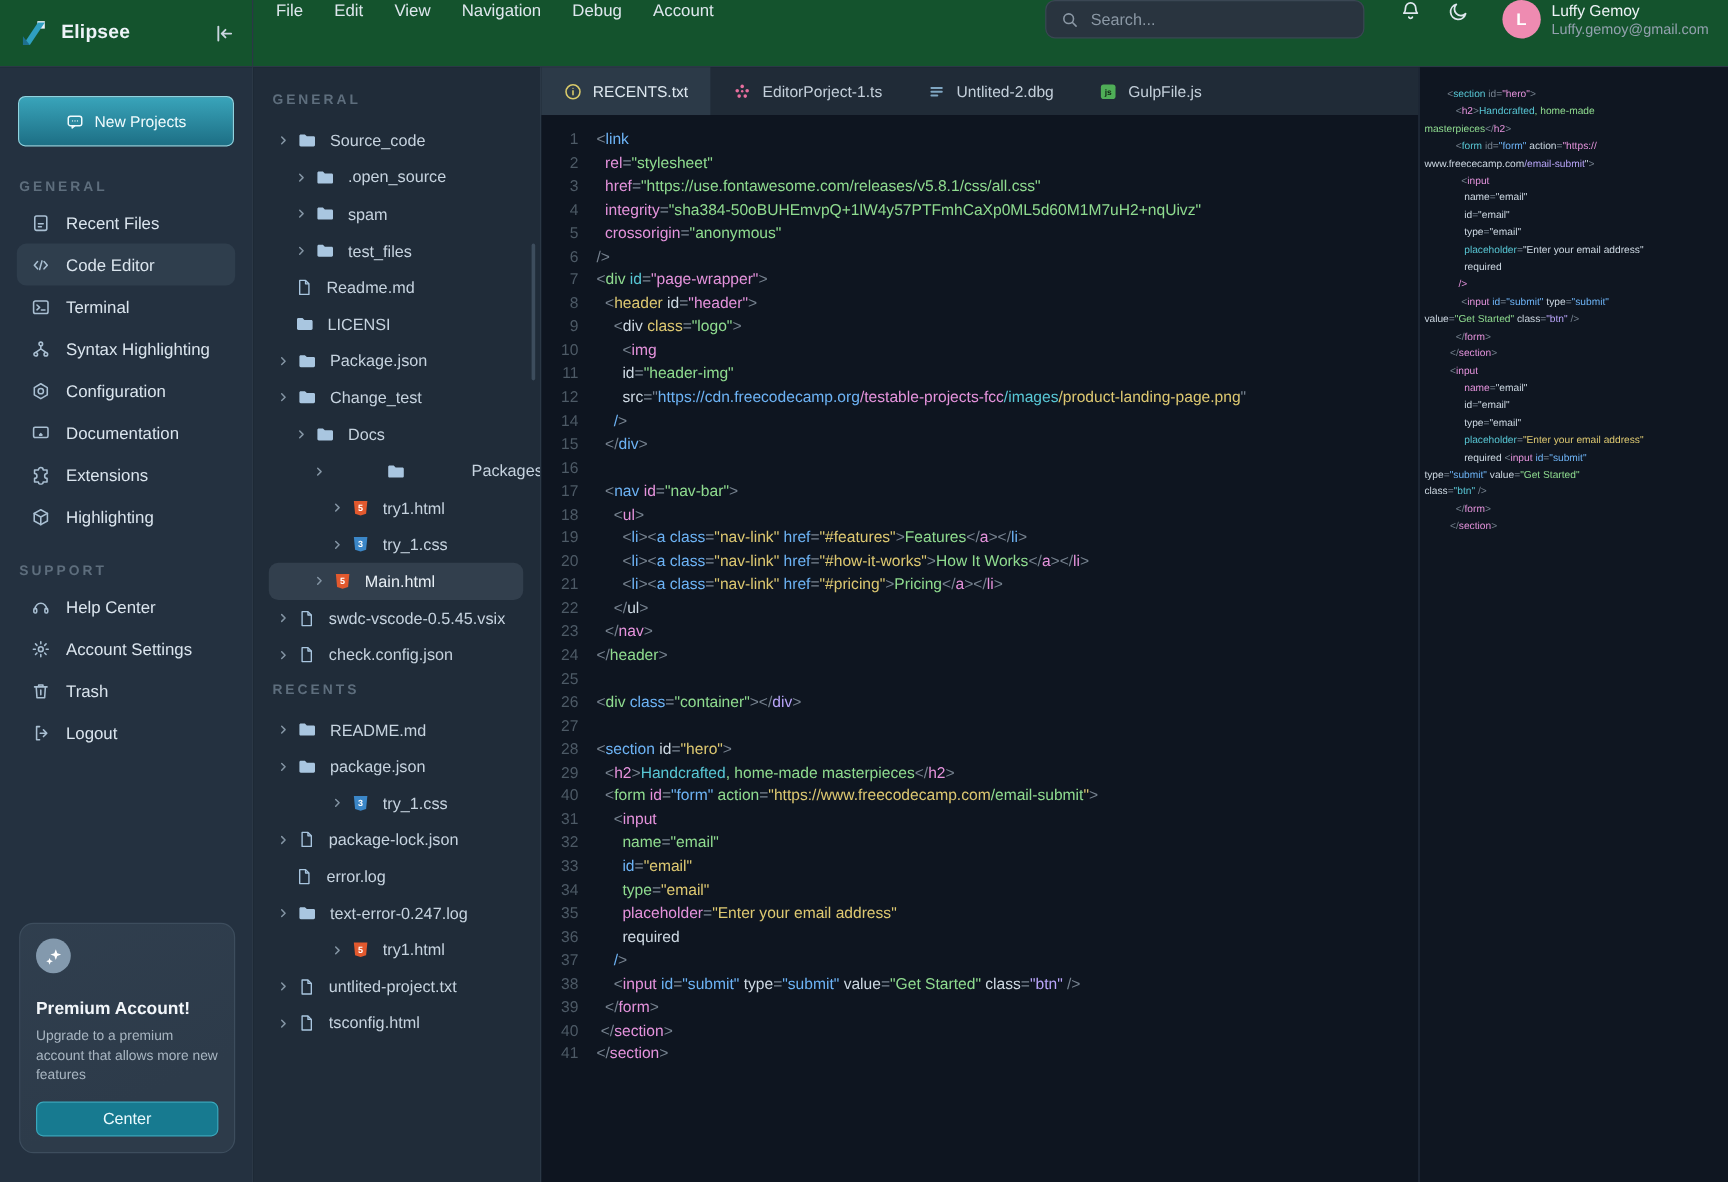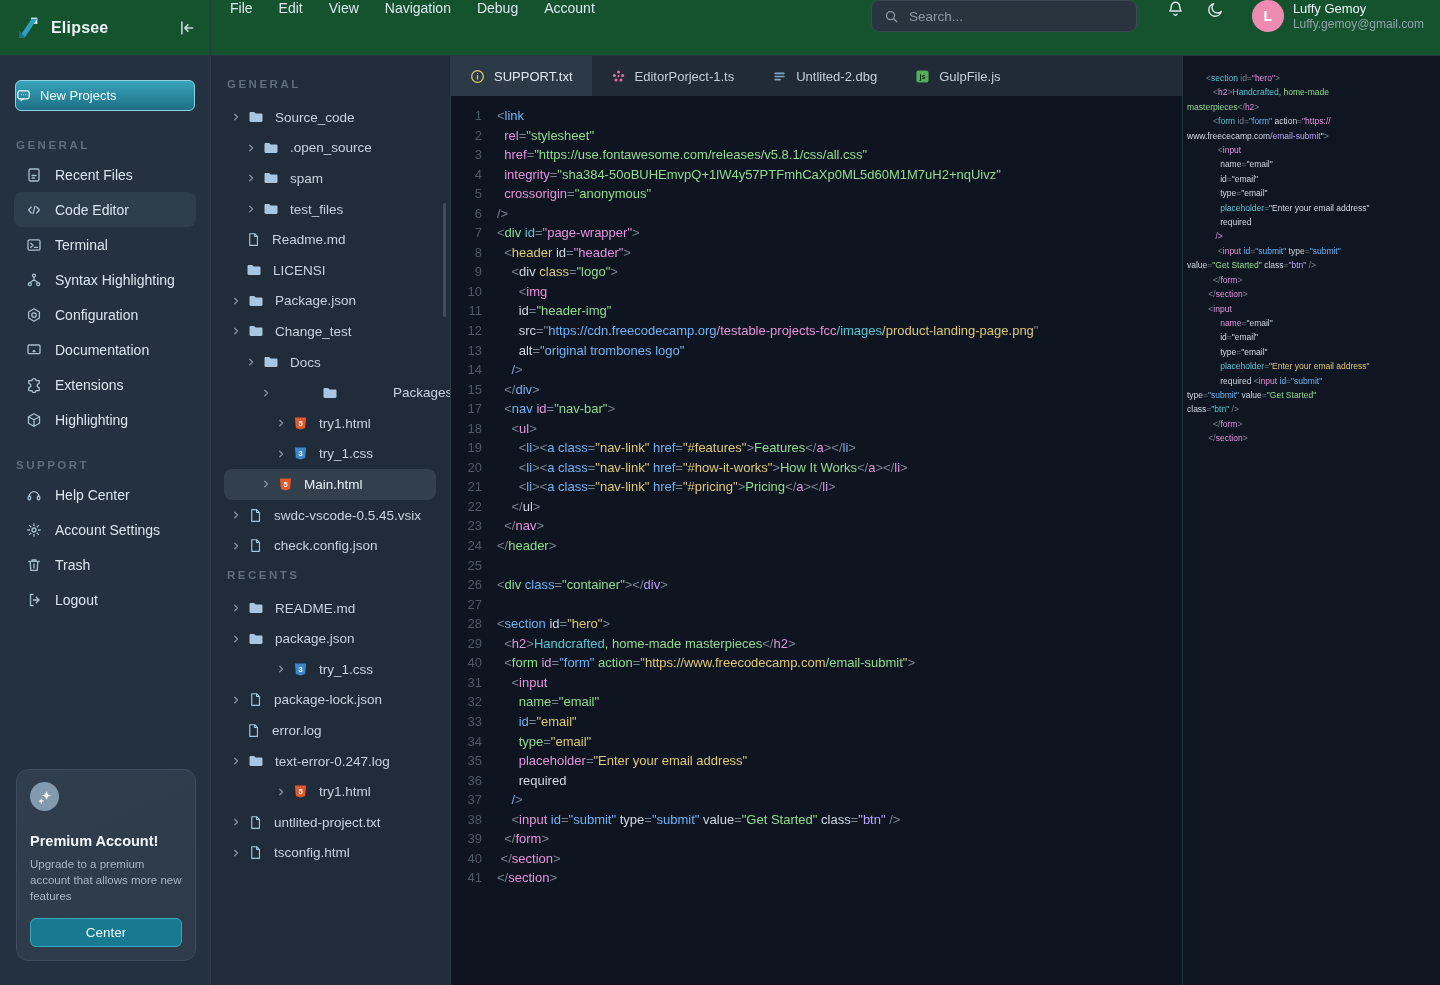"SUPPORT.txt" span { text: SUPPORT.txt -> RECENTS.txt }
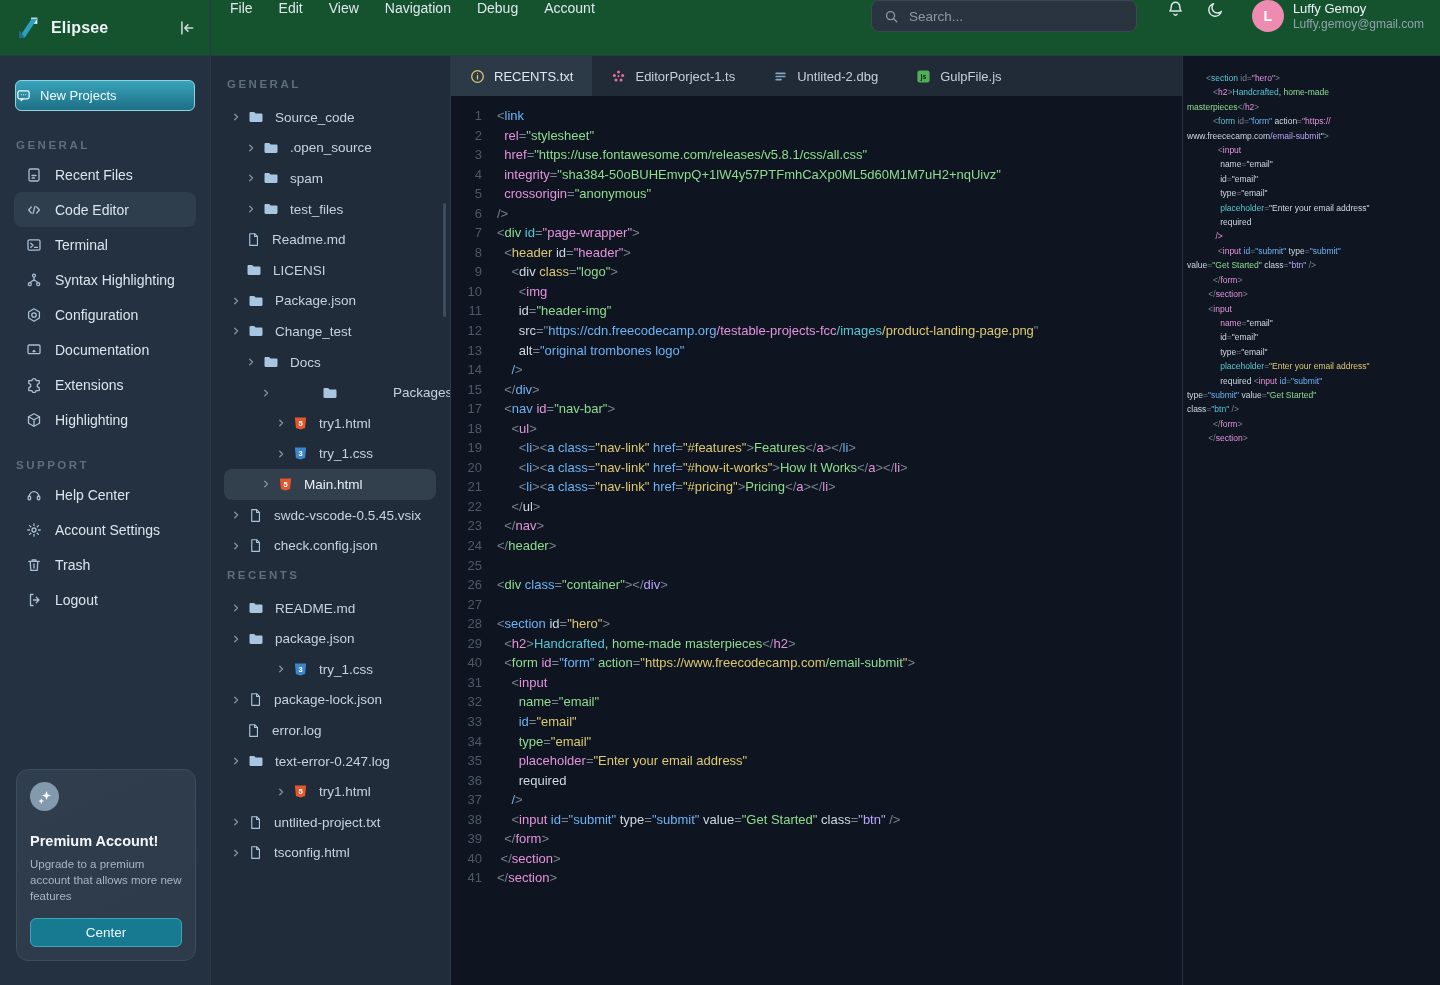"New Projects" .new-projects { height: 31px -> 42px; justify-content: flex-start -> center }
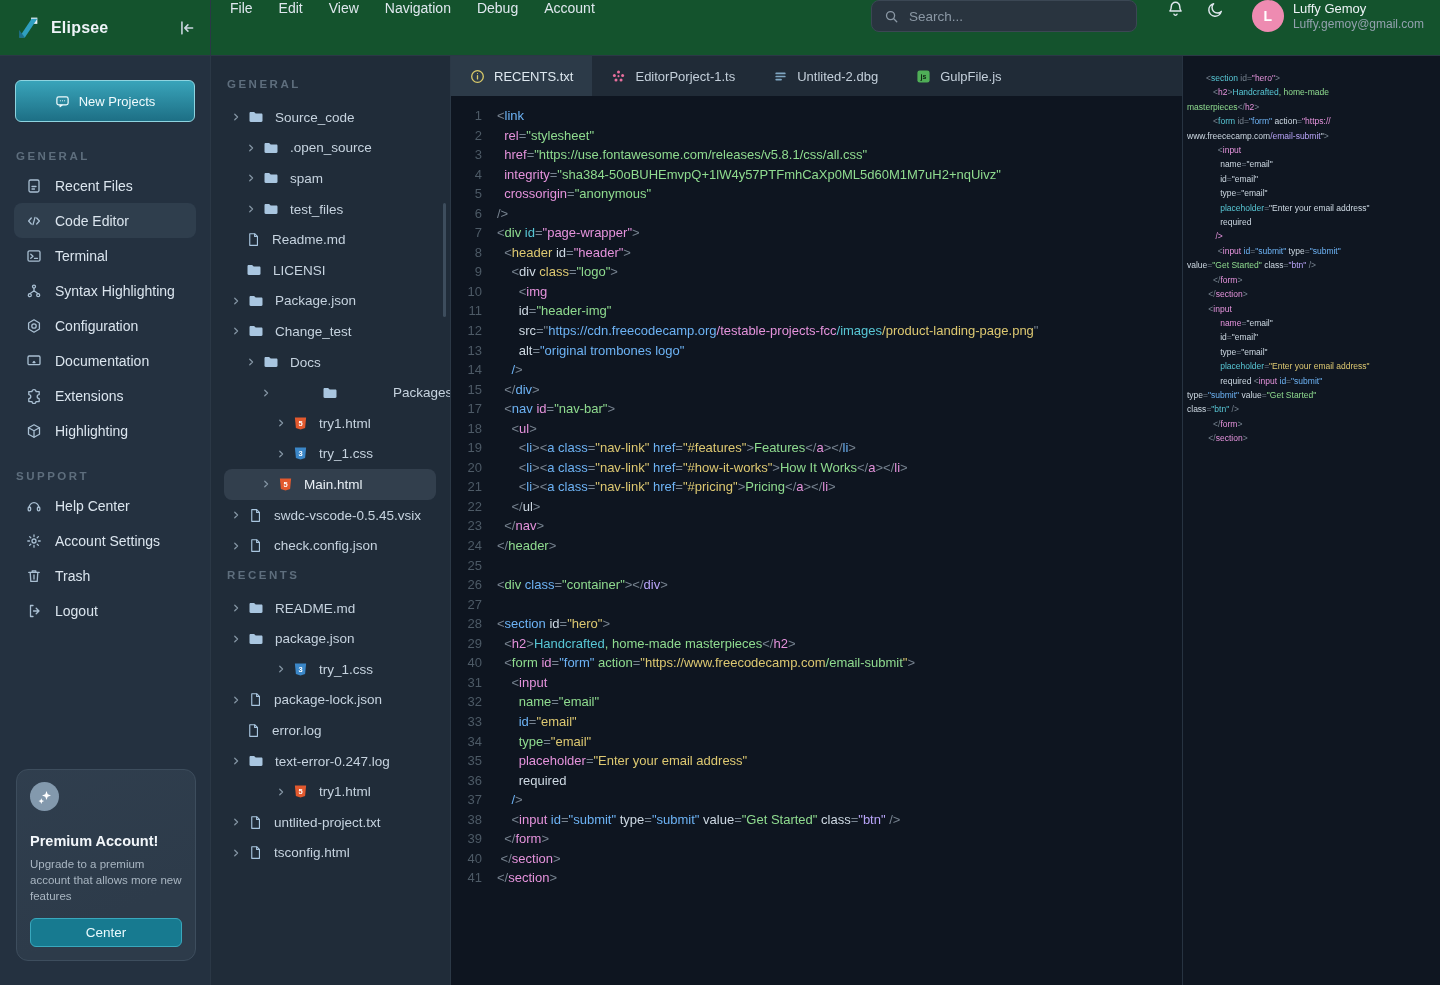"13" div.cl { html: <div> <span>13</span> <span><span> alt</span><span>=</span><span>"original trombones logo"</span></span> </div> -> none }
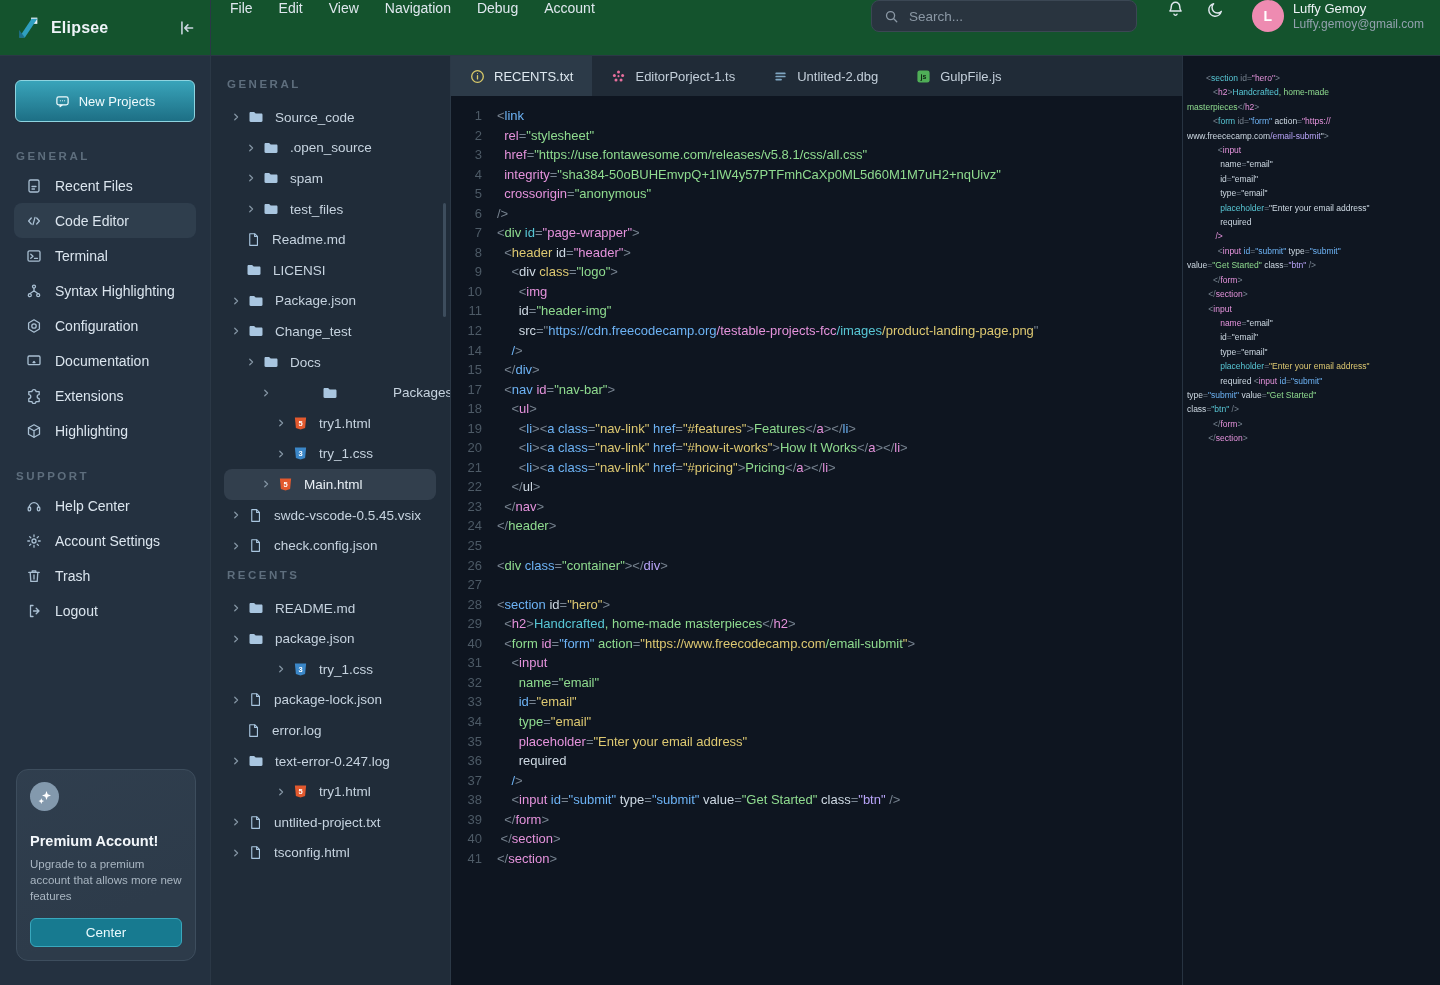"16" div.cl { html: none -> <div> <span>16</span> <span></span> </div> }
